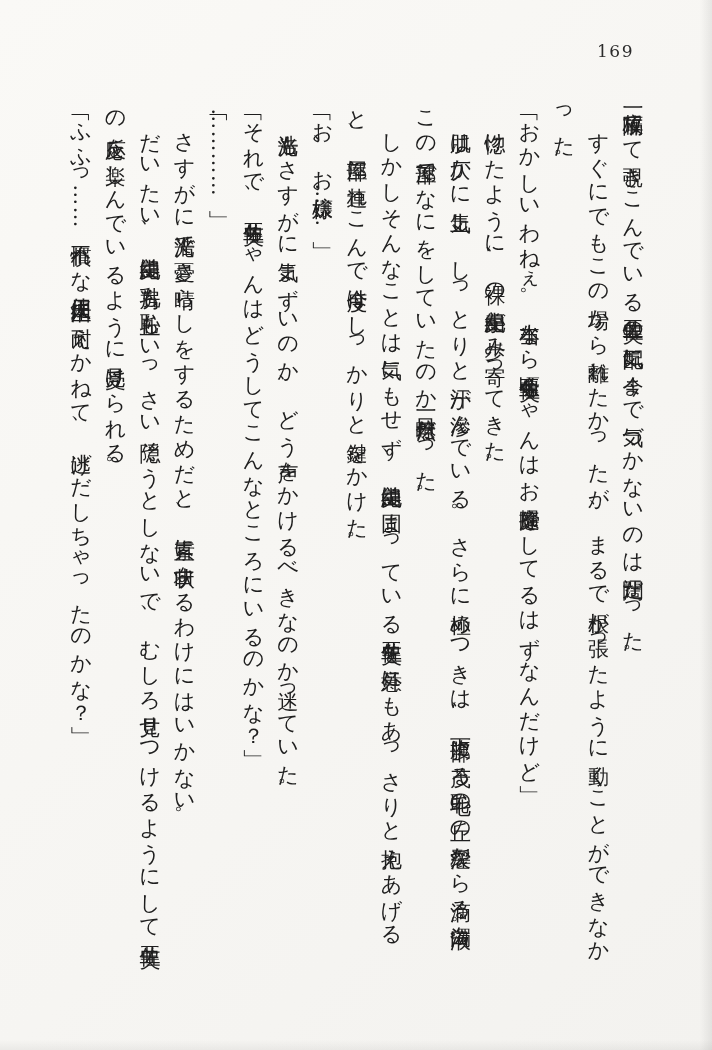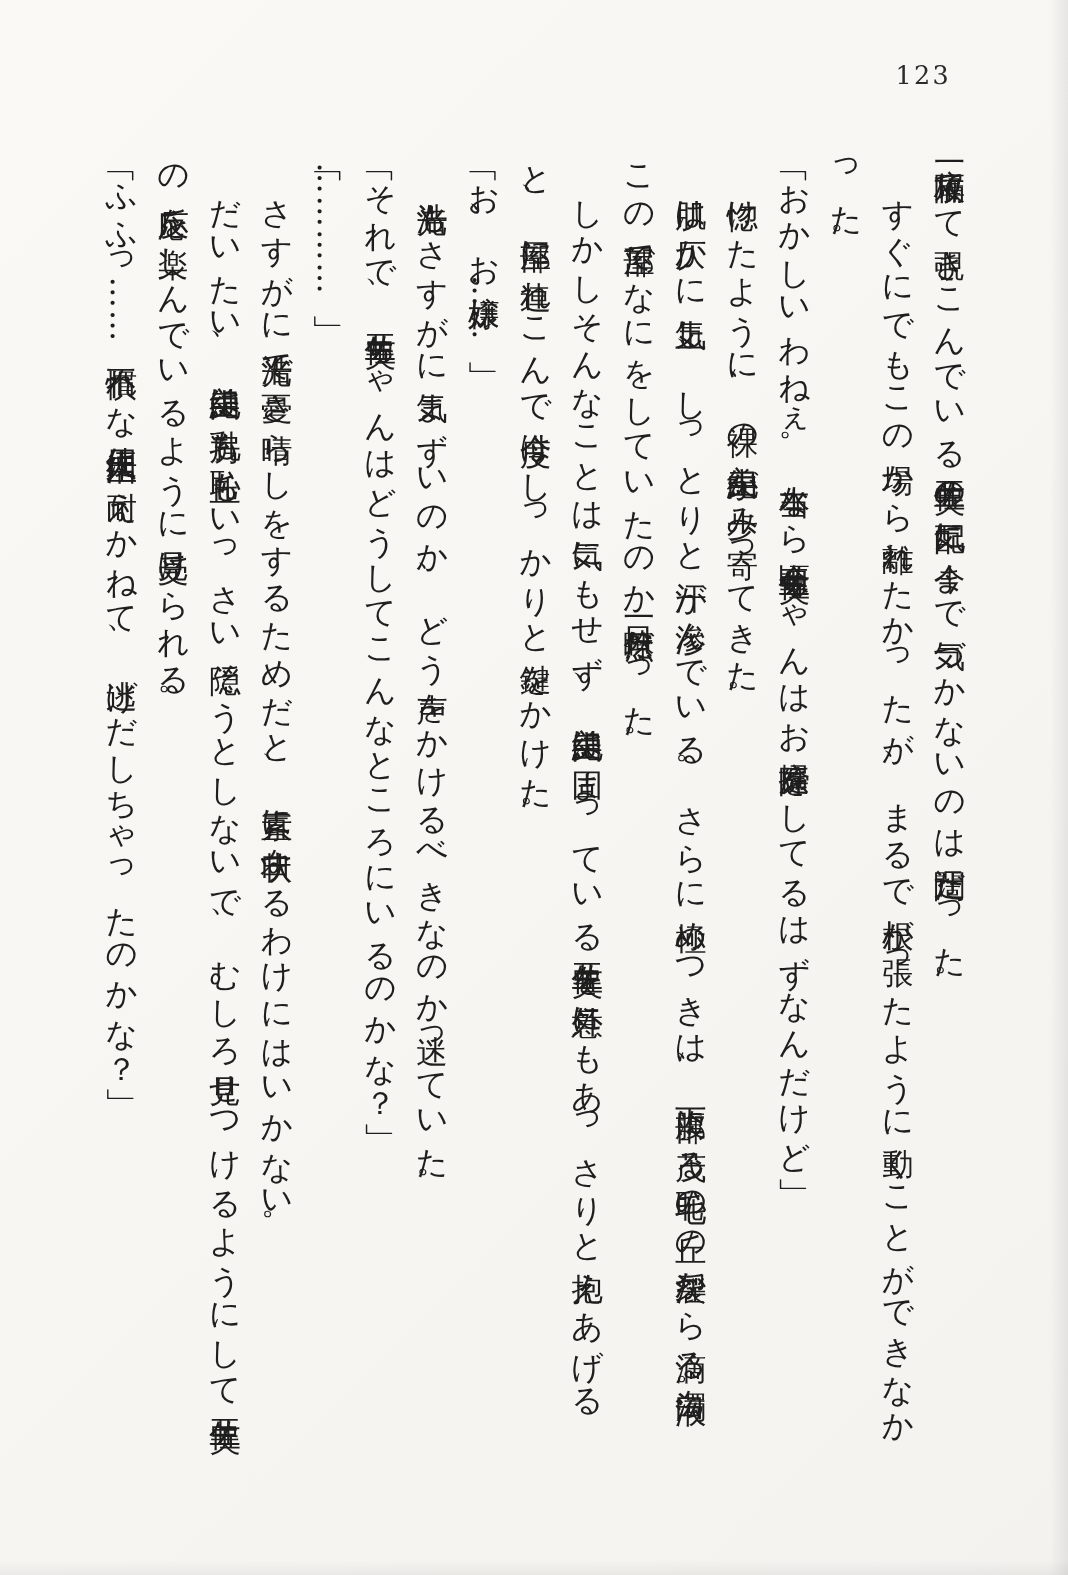"123" div.page-number { text: 123 -> 169 }
